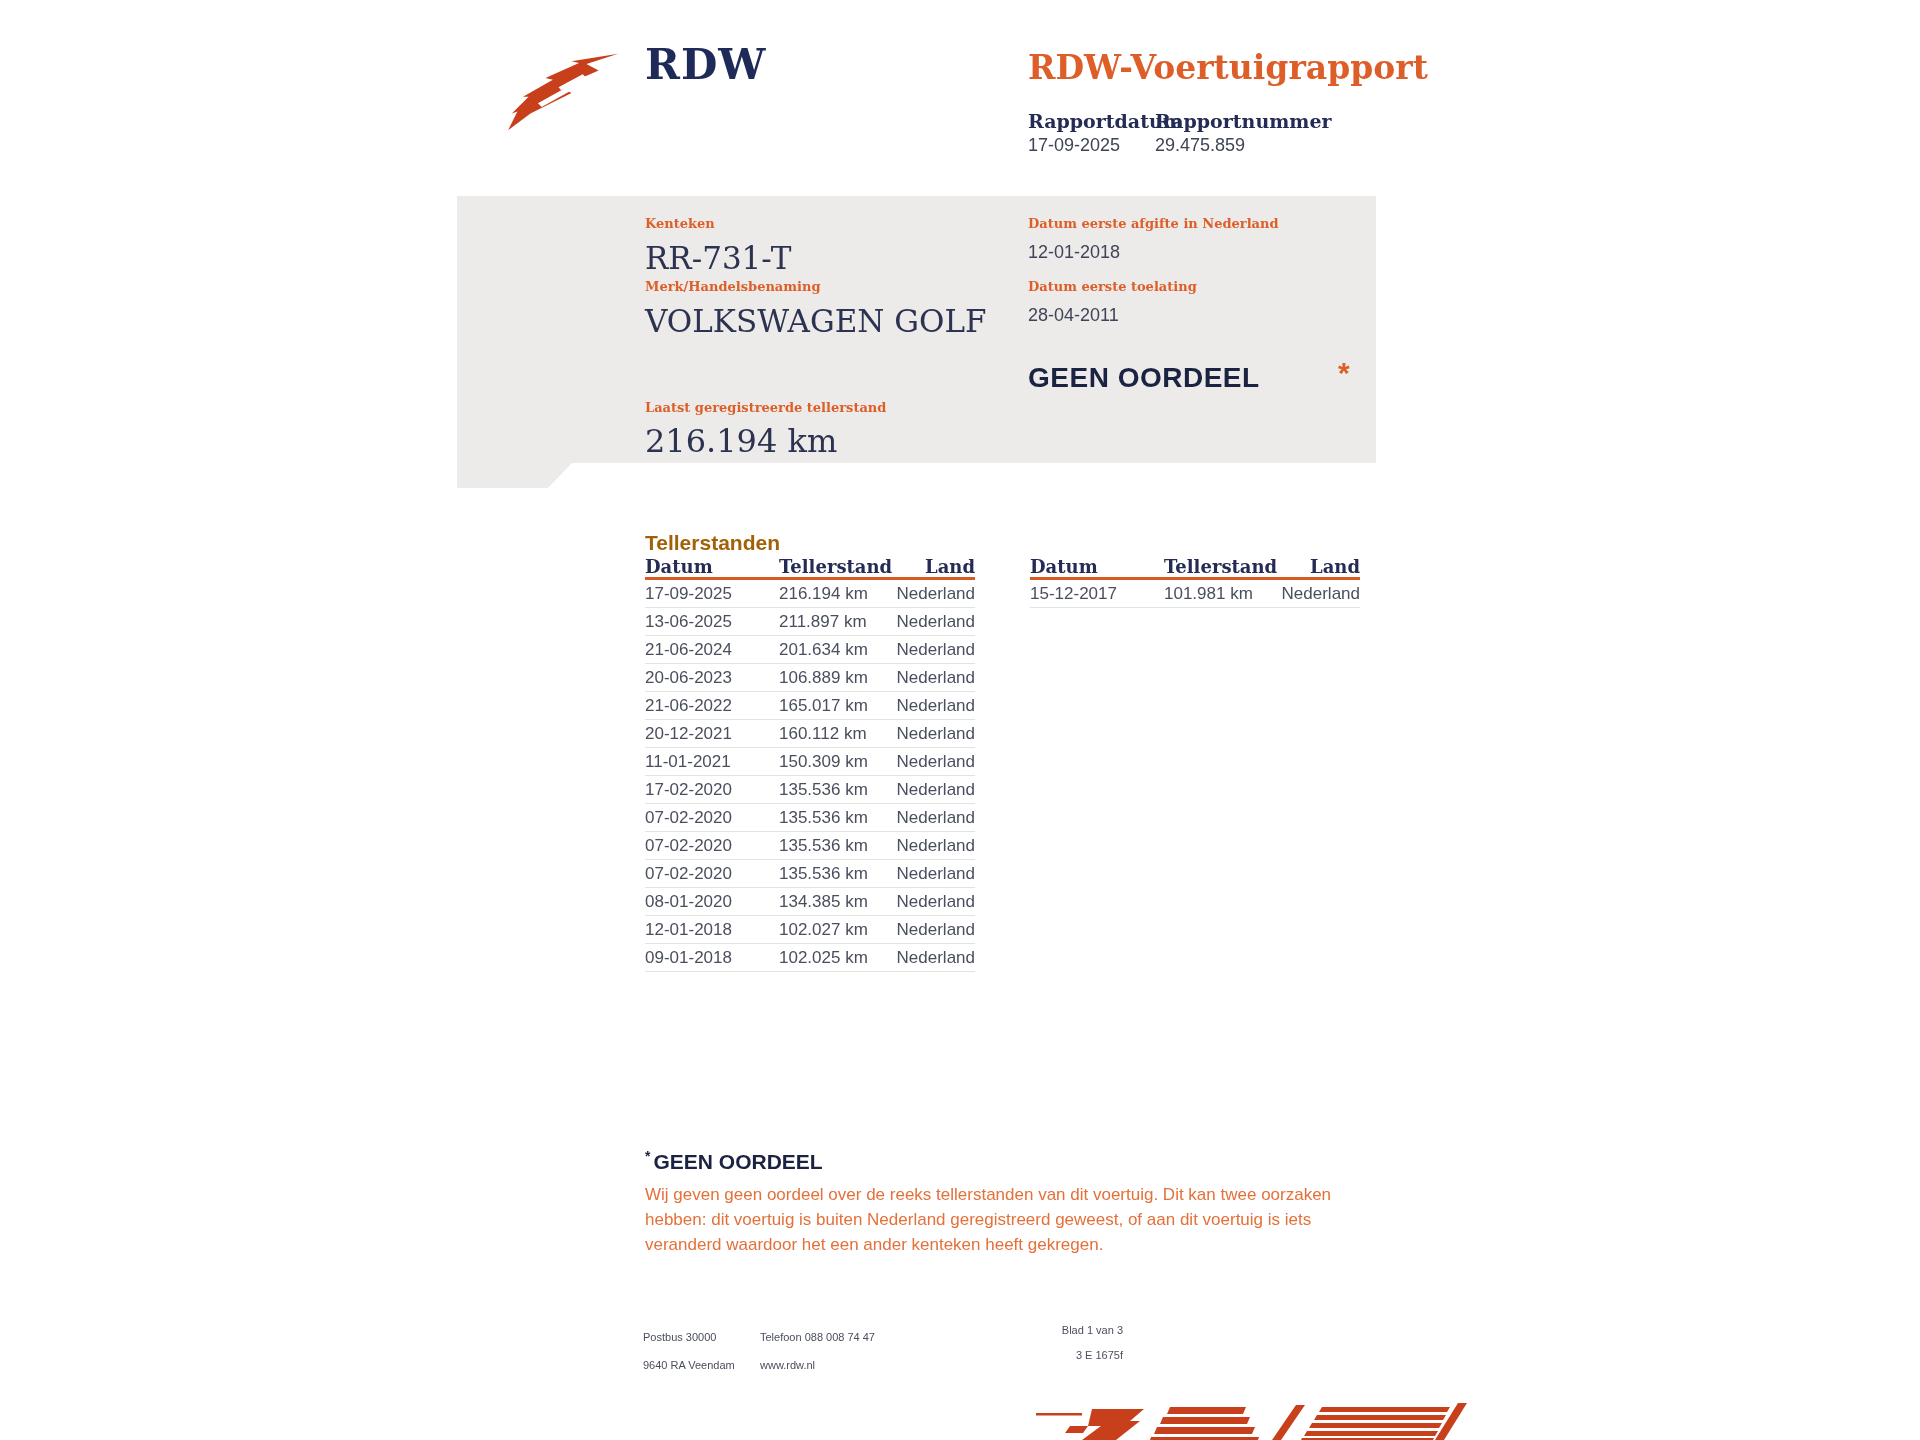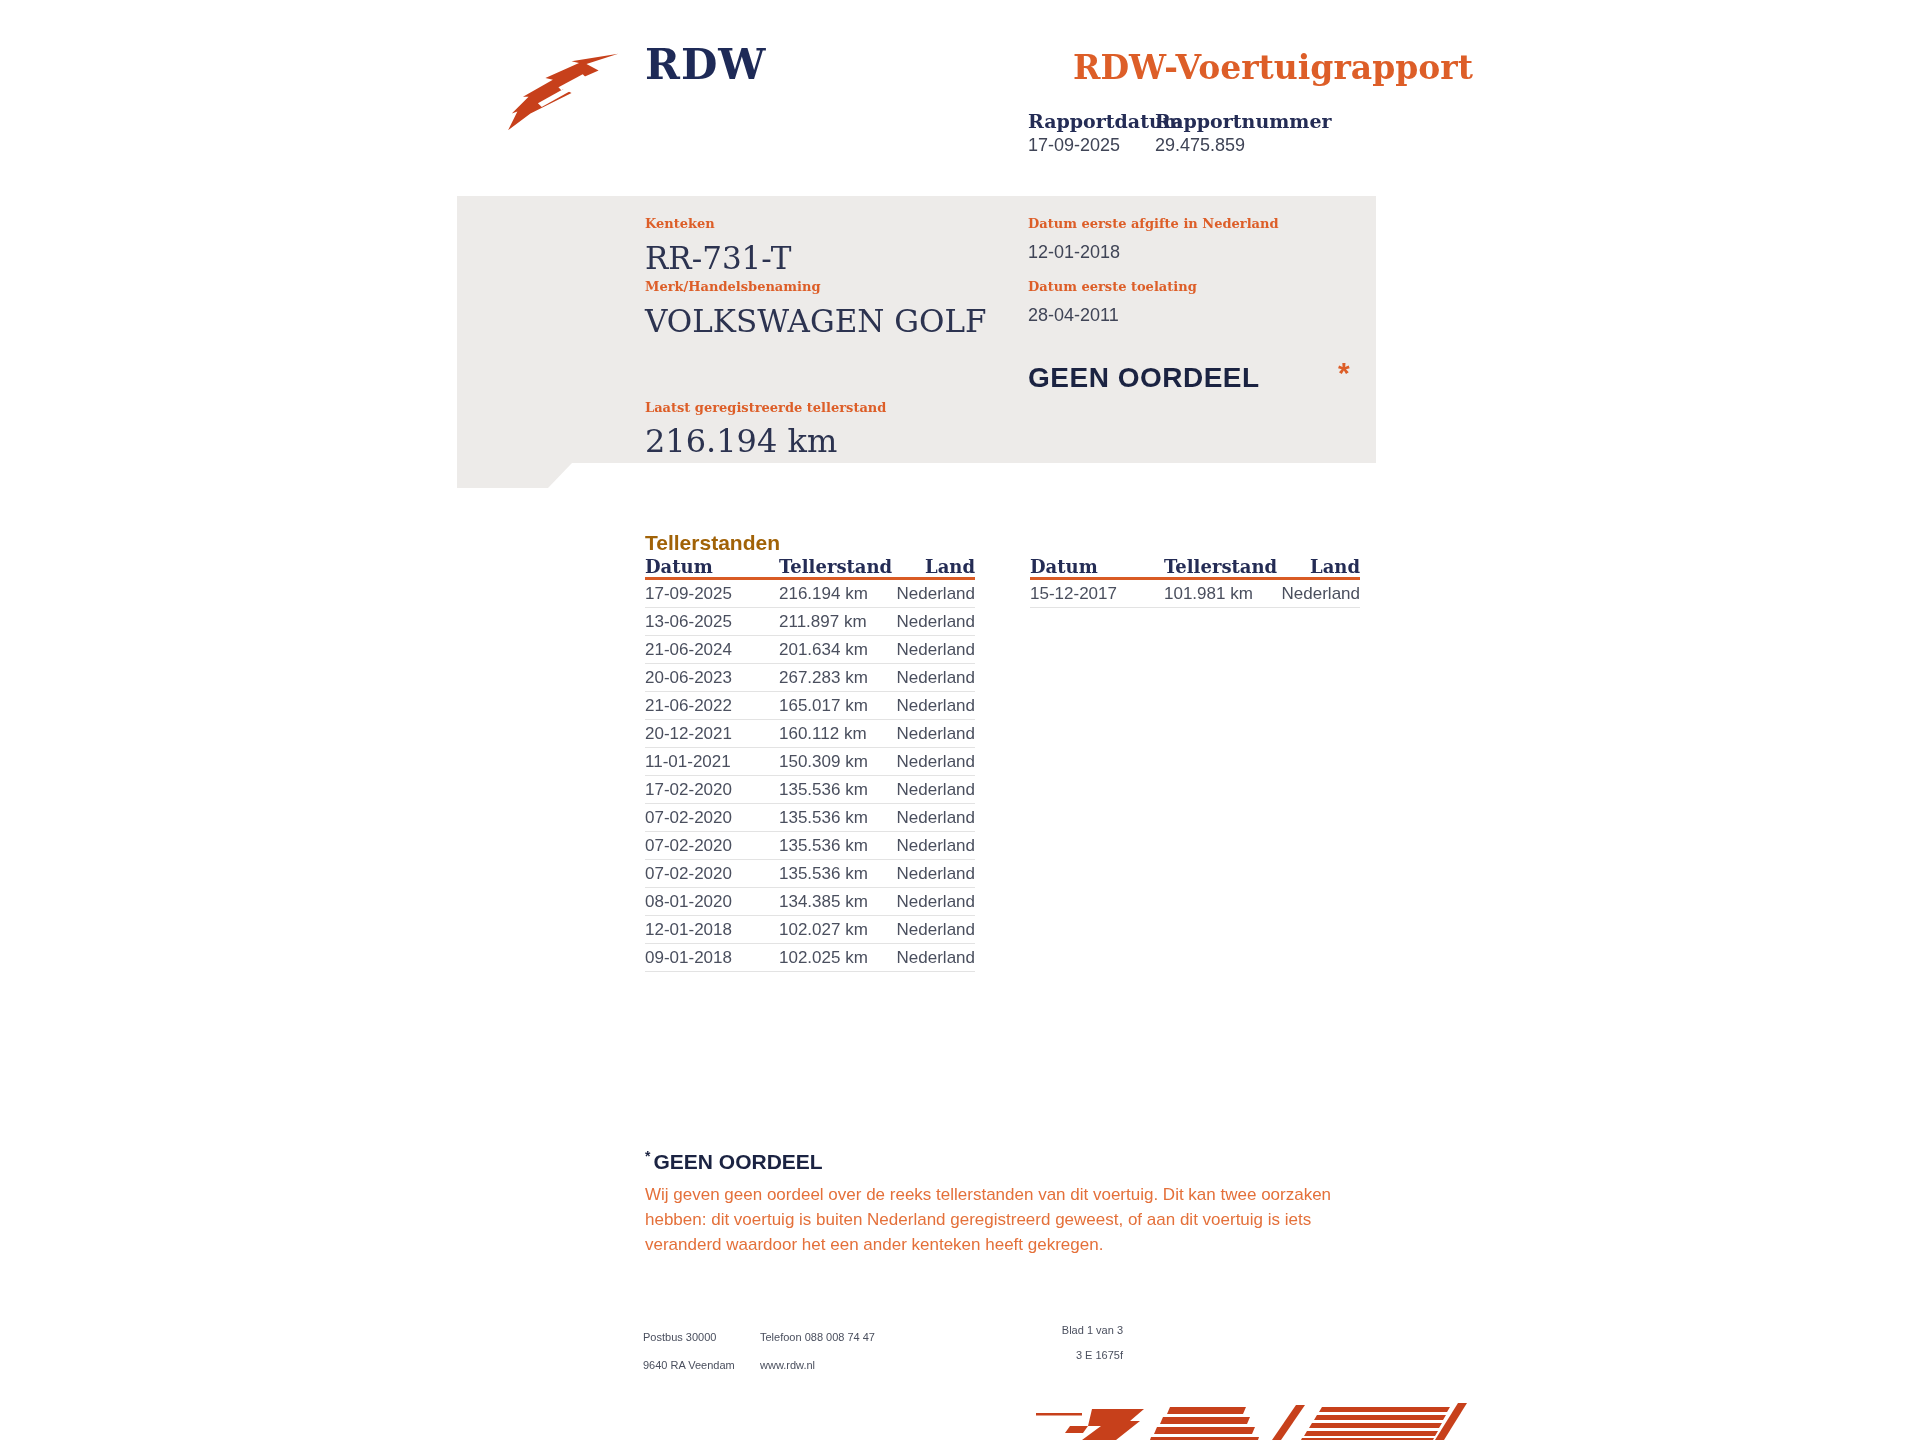"RDW-Voertuigrapport" .doc-title { margin-left: 45px -> none }
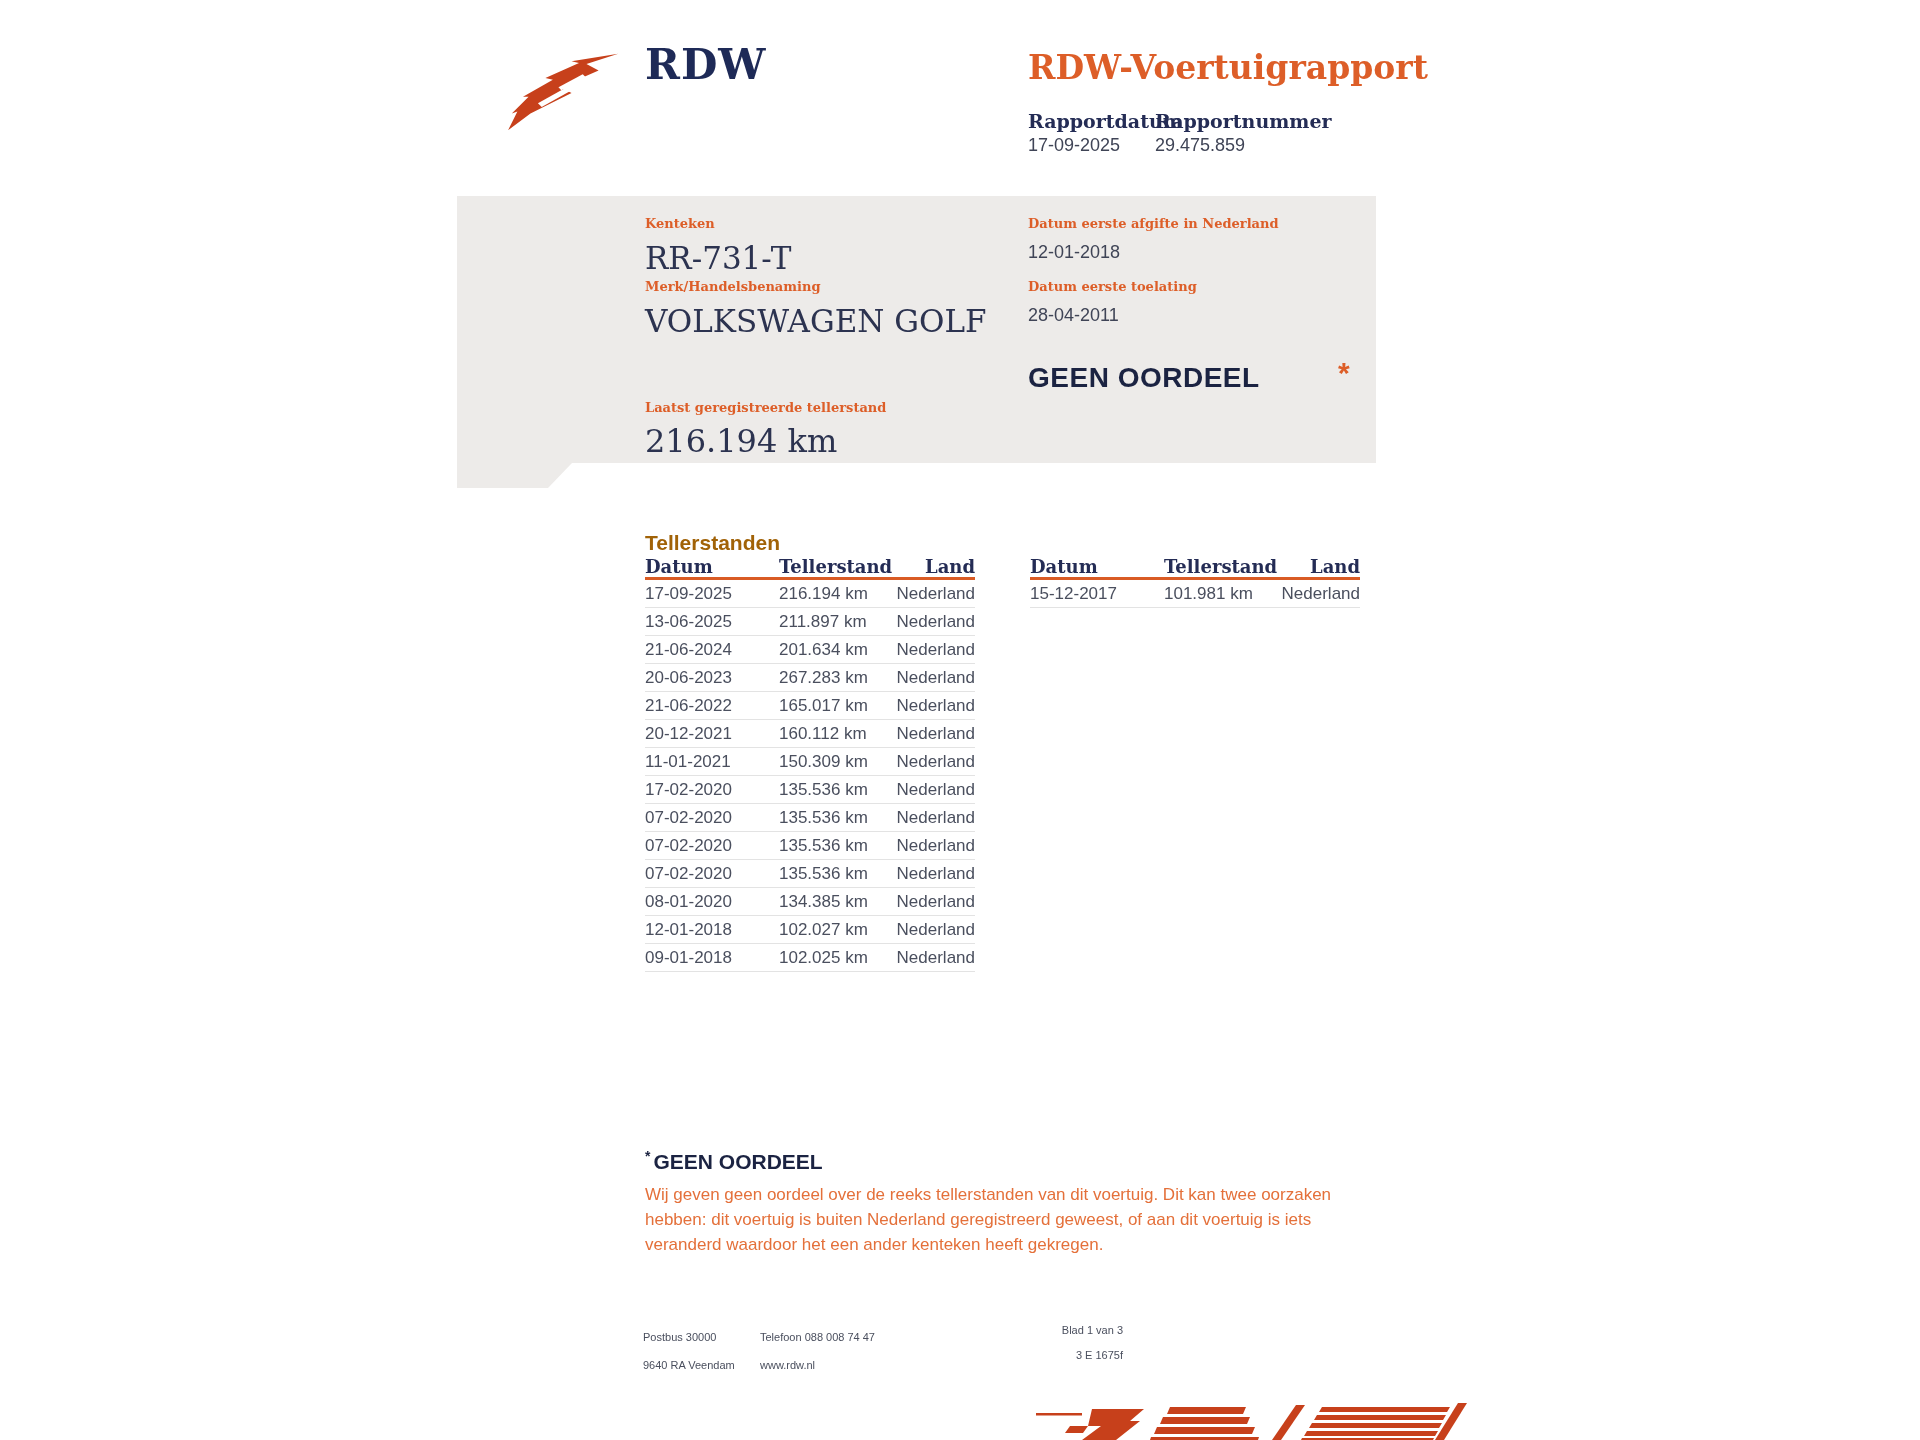"267.283 km" div.tcell { text: 267.283 -> 106.889 }
